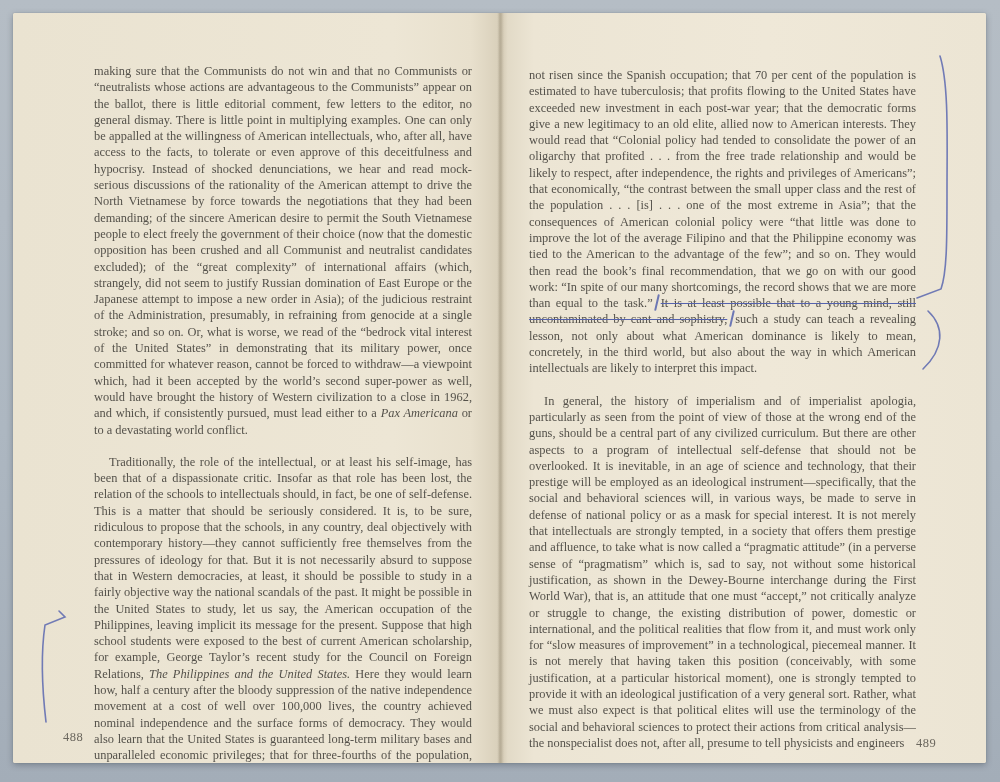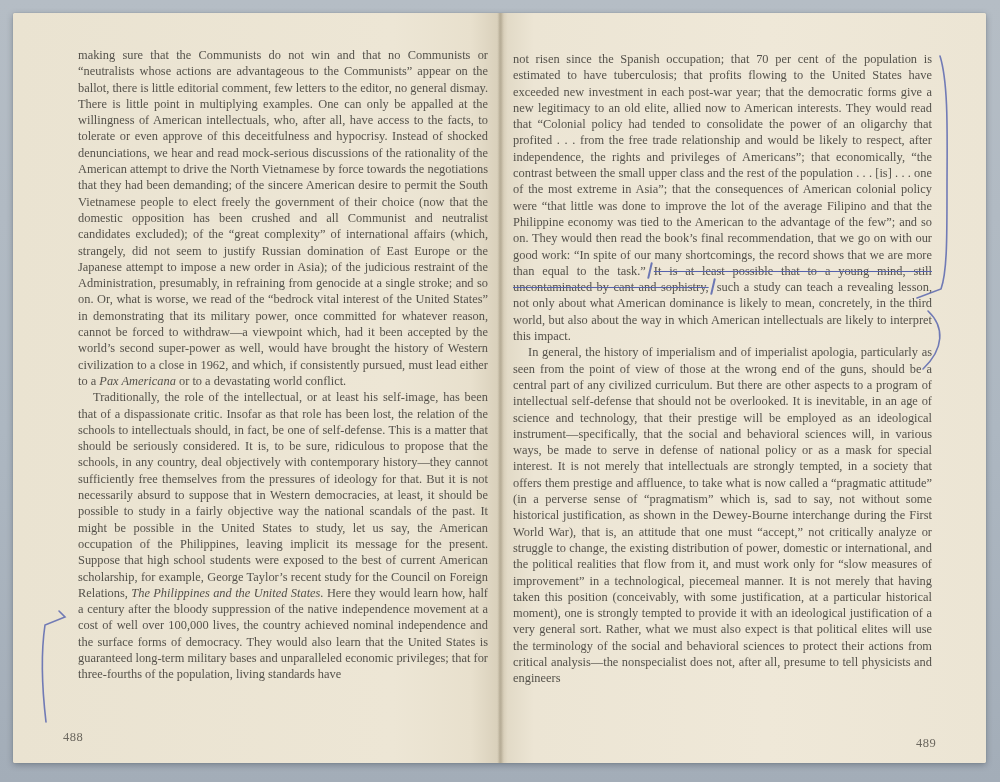"making sure that the Communists" .para { margin: 0 -> 16px }
